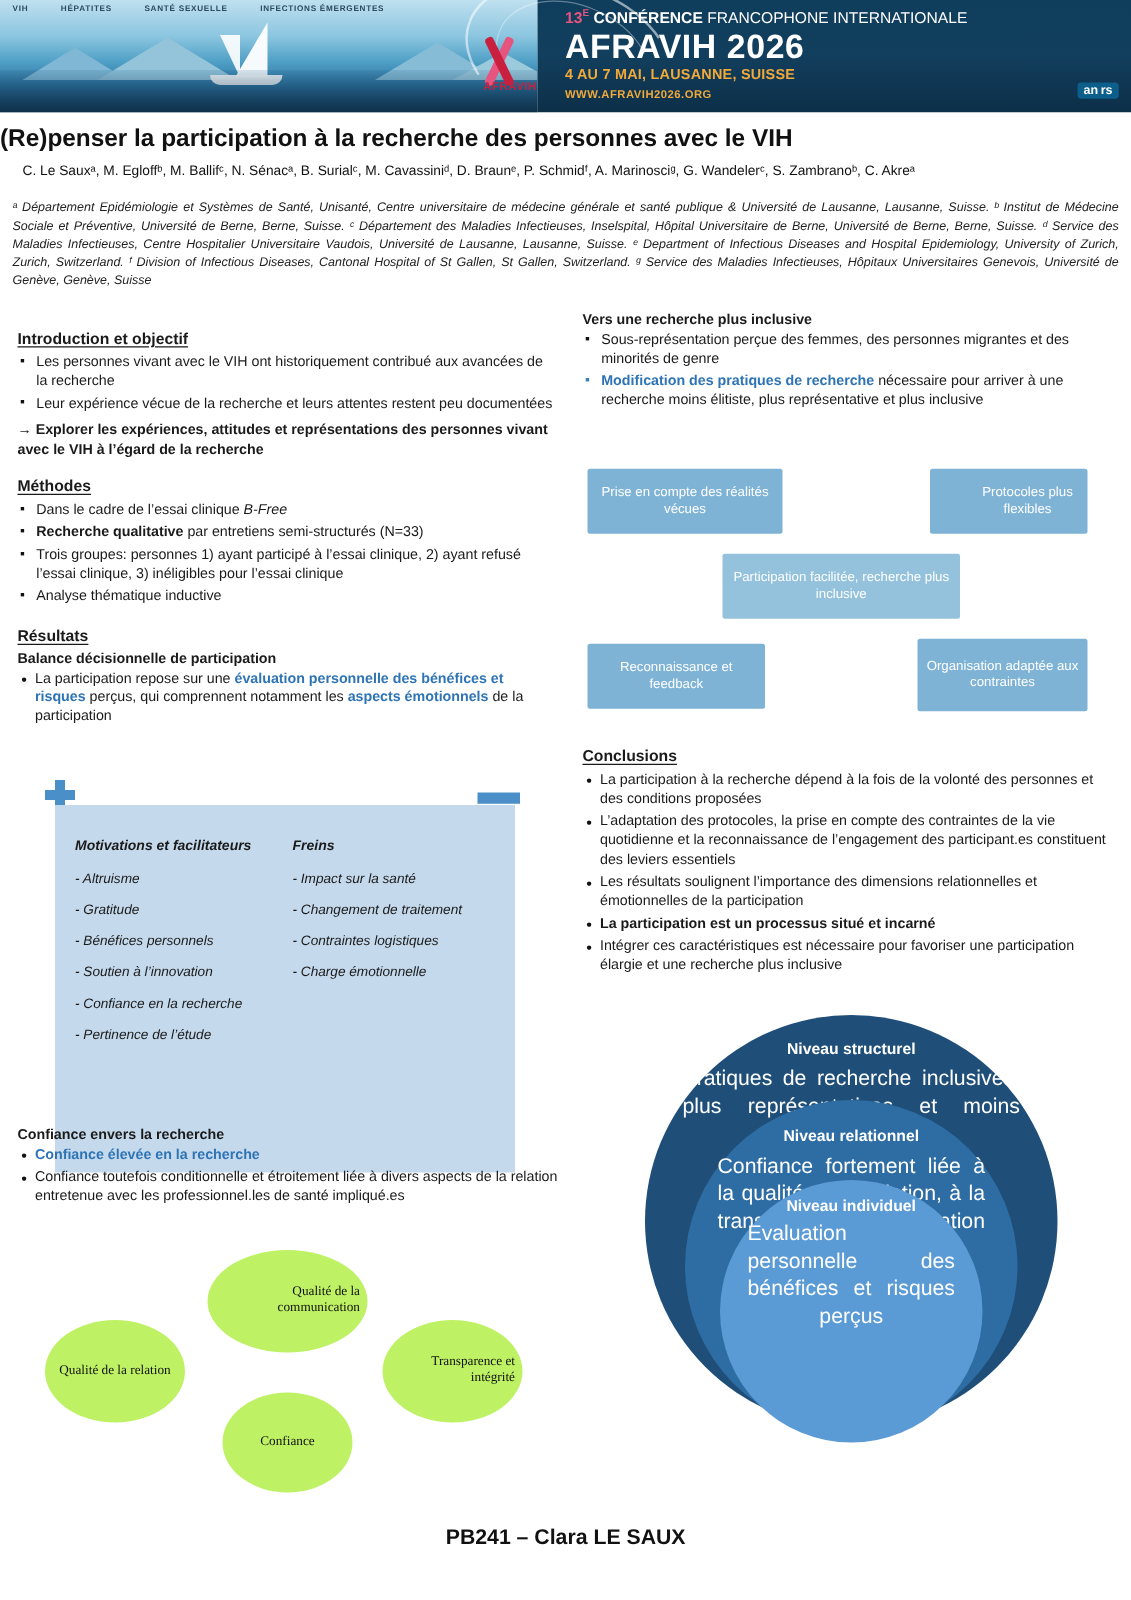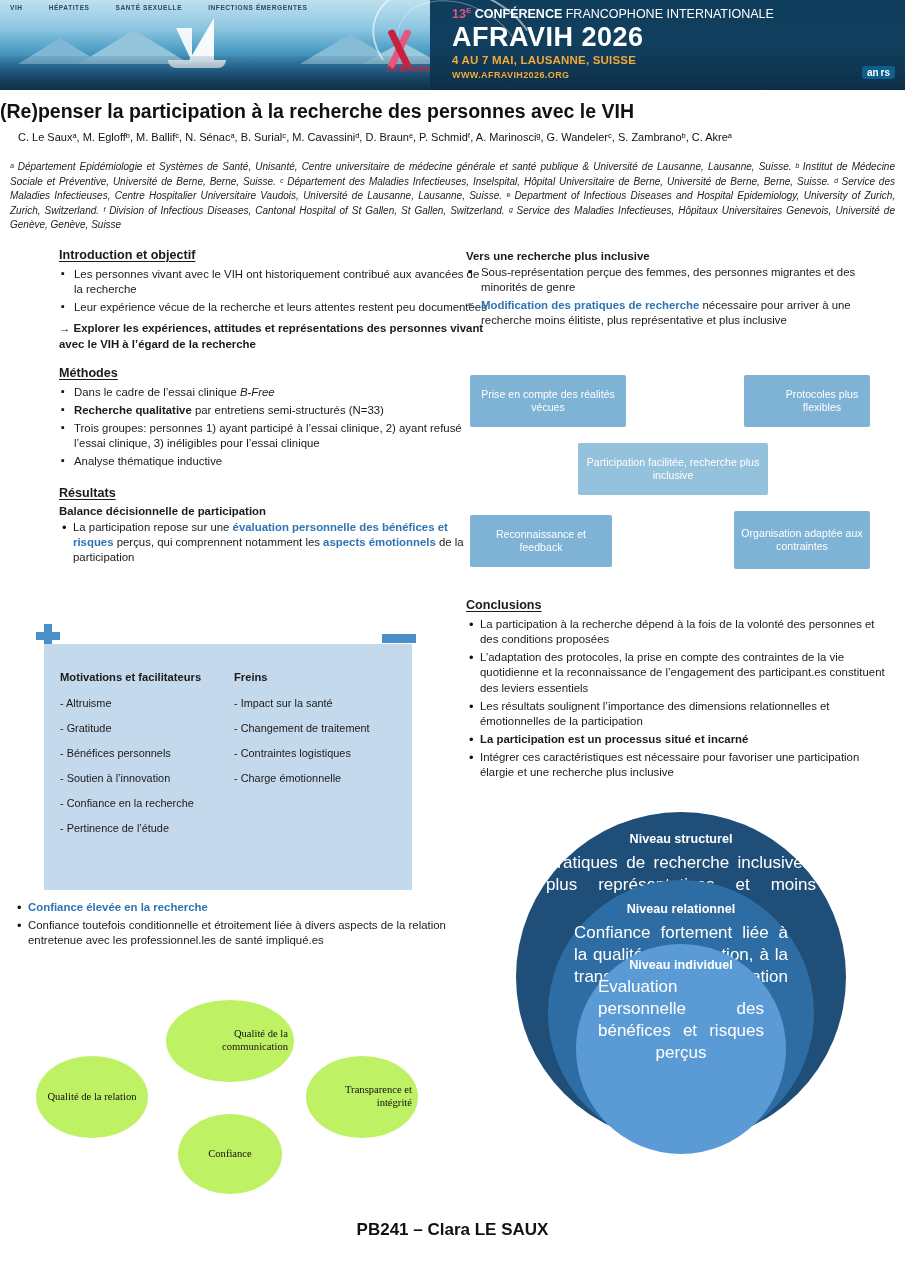"Introduction et objectif" .colL { margin-left: 45px -> none; top: 248px -> 264px }
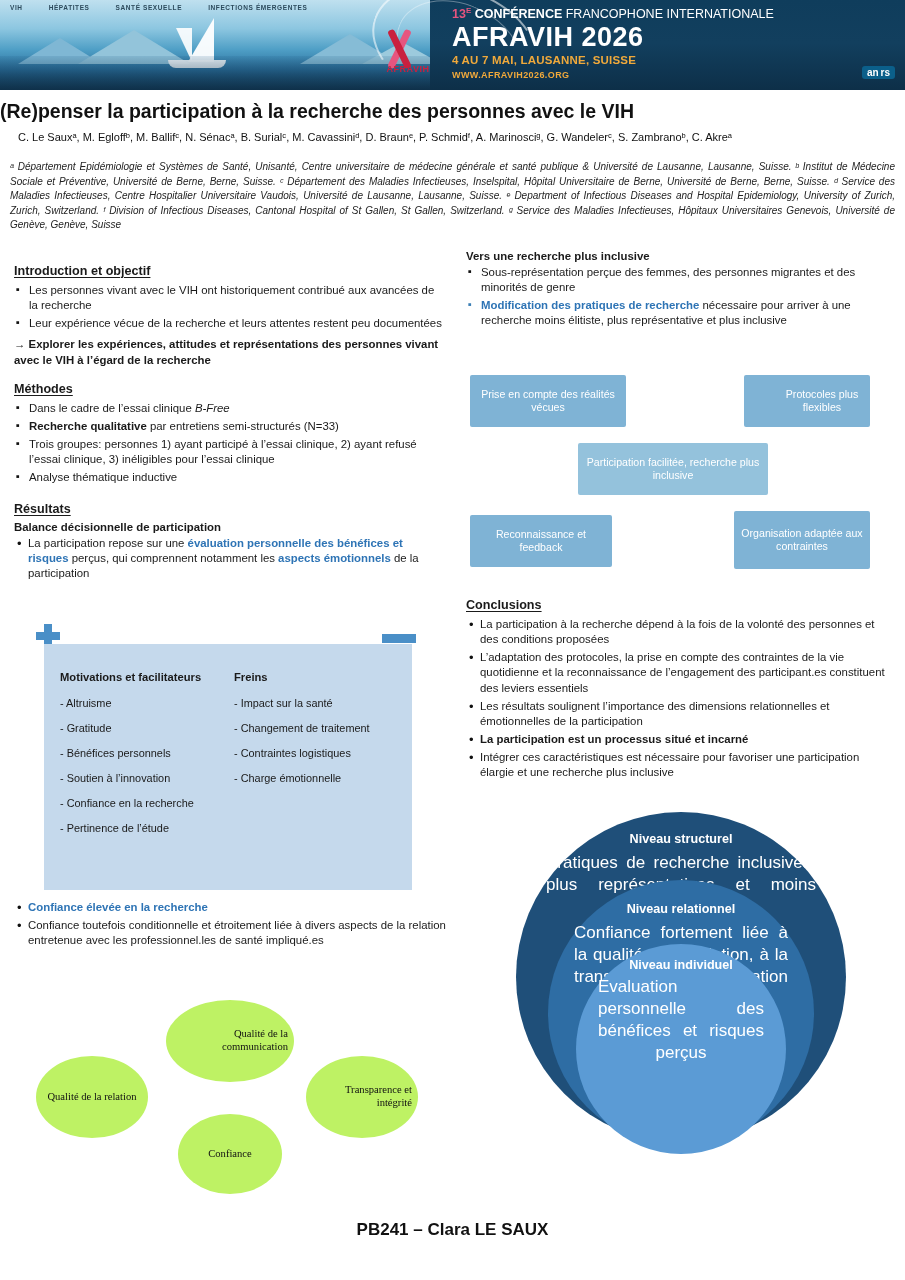"Motivations et facilitateurs" .balance { font-style: none -> italic; height: 246px -> 294px }
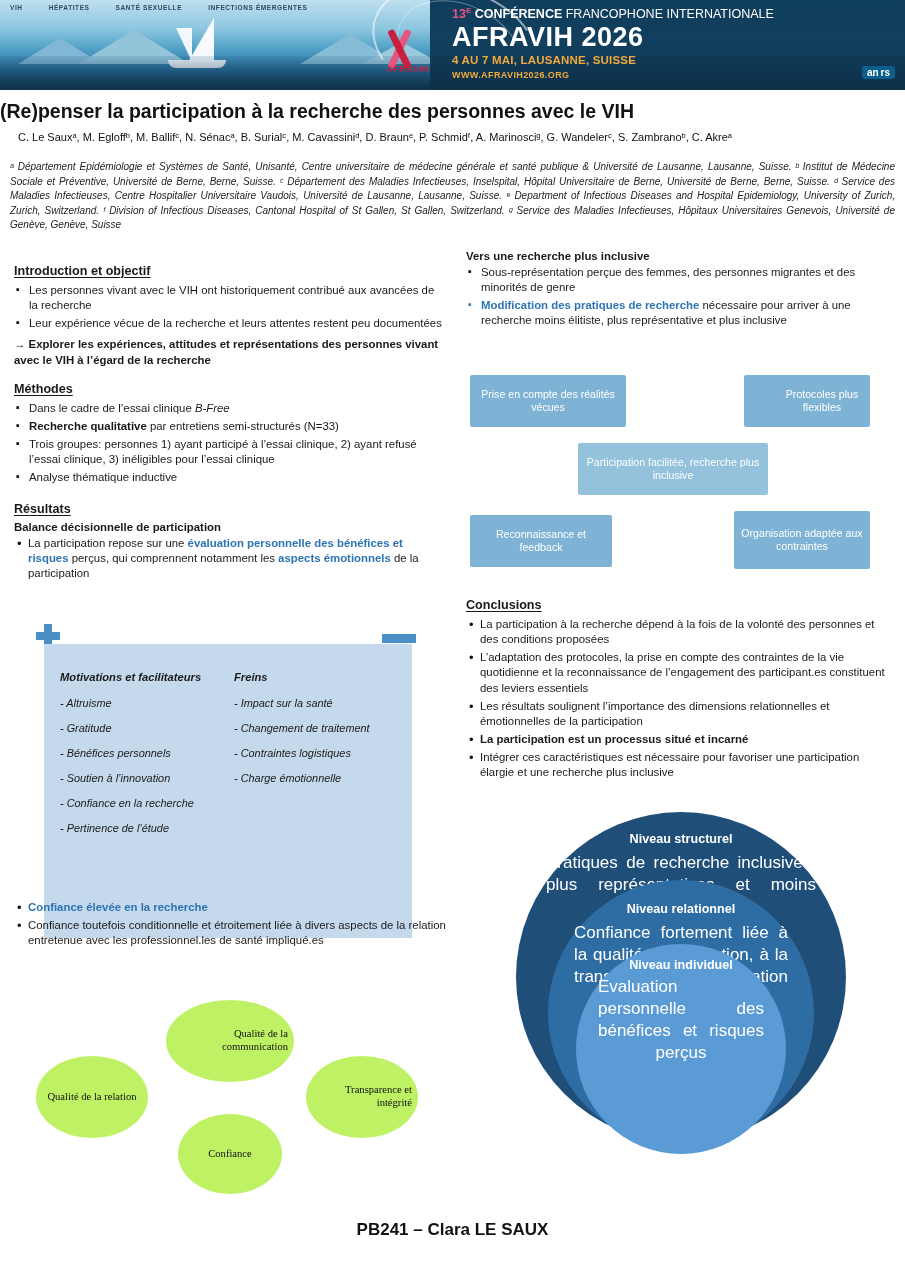"Confiance envers la recherche" h4.sub { html: none -> <h4>Confiance envers la recherche</h4> }
